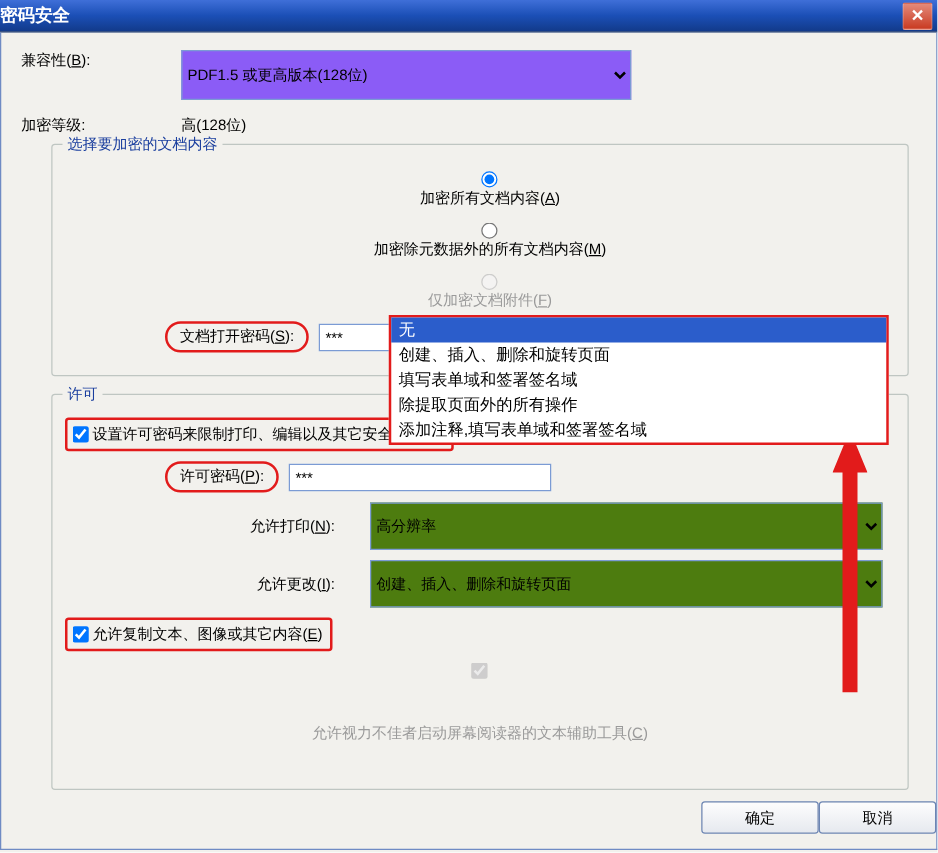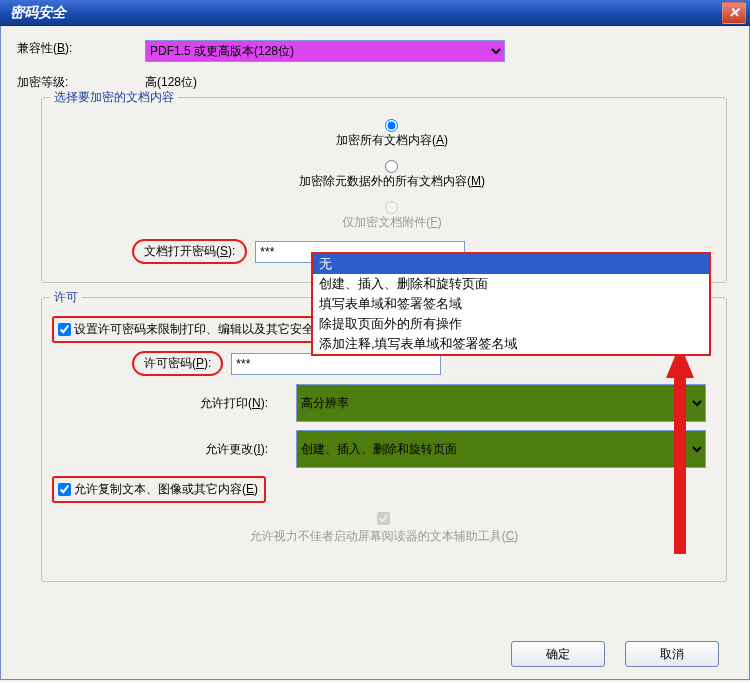"密码安全" .titlebar { font-style: italic -> none; padding-left: 10px -> none }
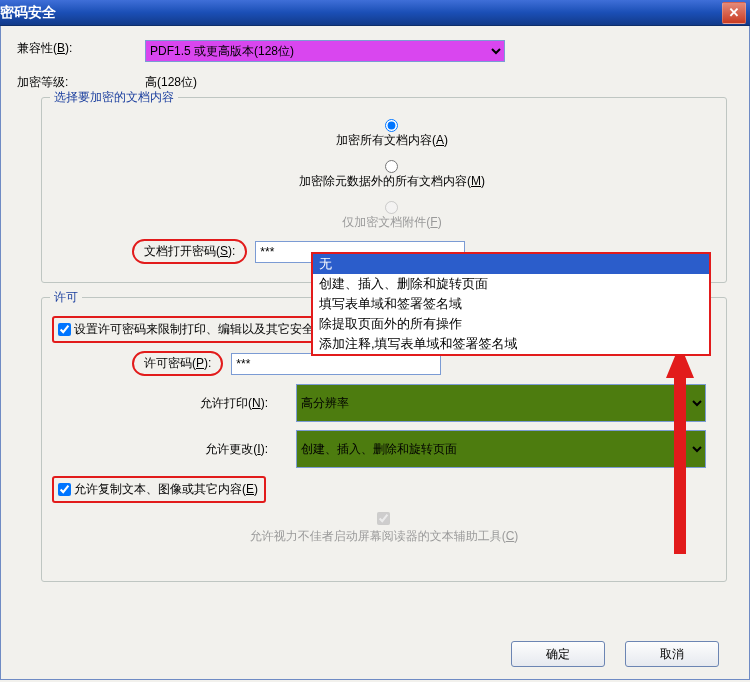"PDF1.5 或更高版本(128位)" select.wide { background: #d946ef -> #8b5cf6; height: 22px -> 40px }
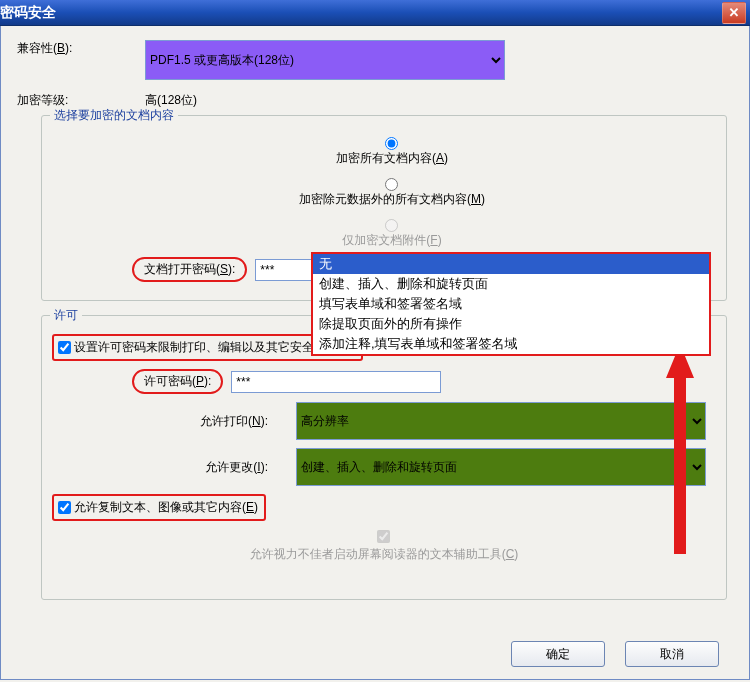"允许视力不佳者启动屏幕阅读器的文本辅助工具(C)" div.check-row { gap: none -> 32px }
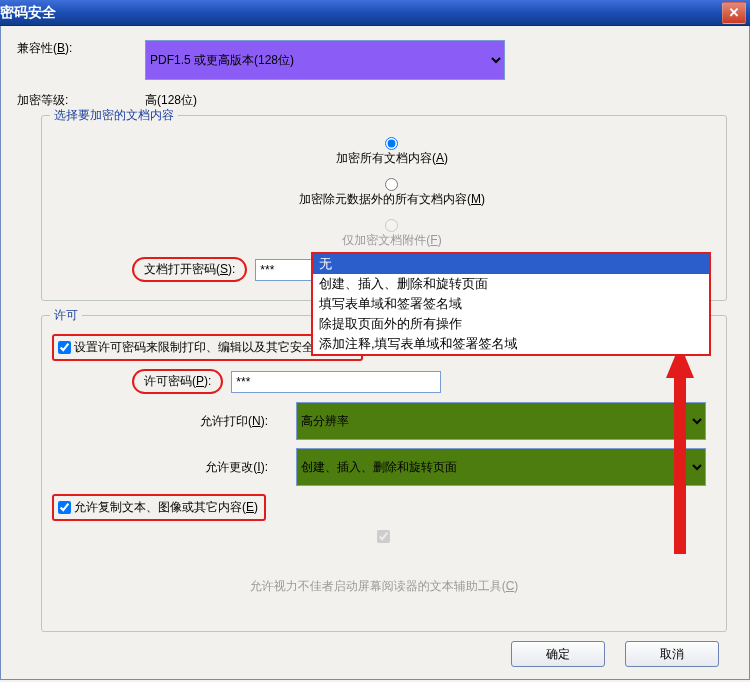"确定" .footer { gap: 20px -> none; padding-right: 30px -> none }
